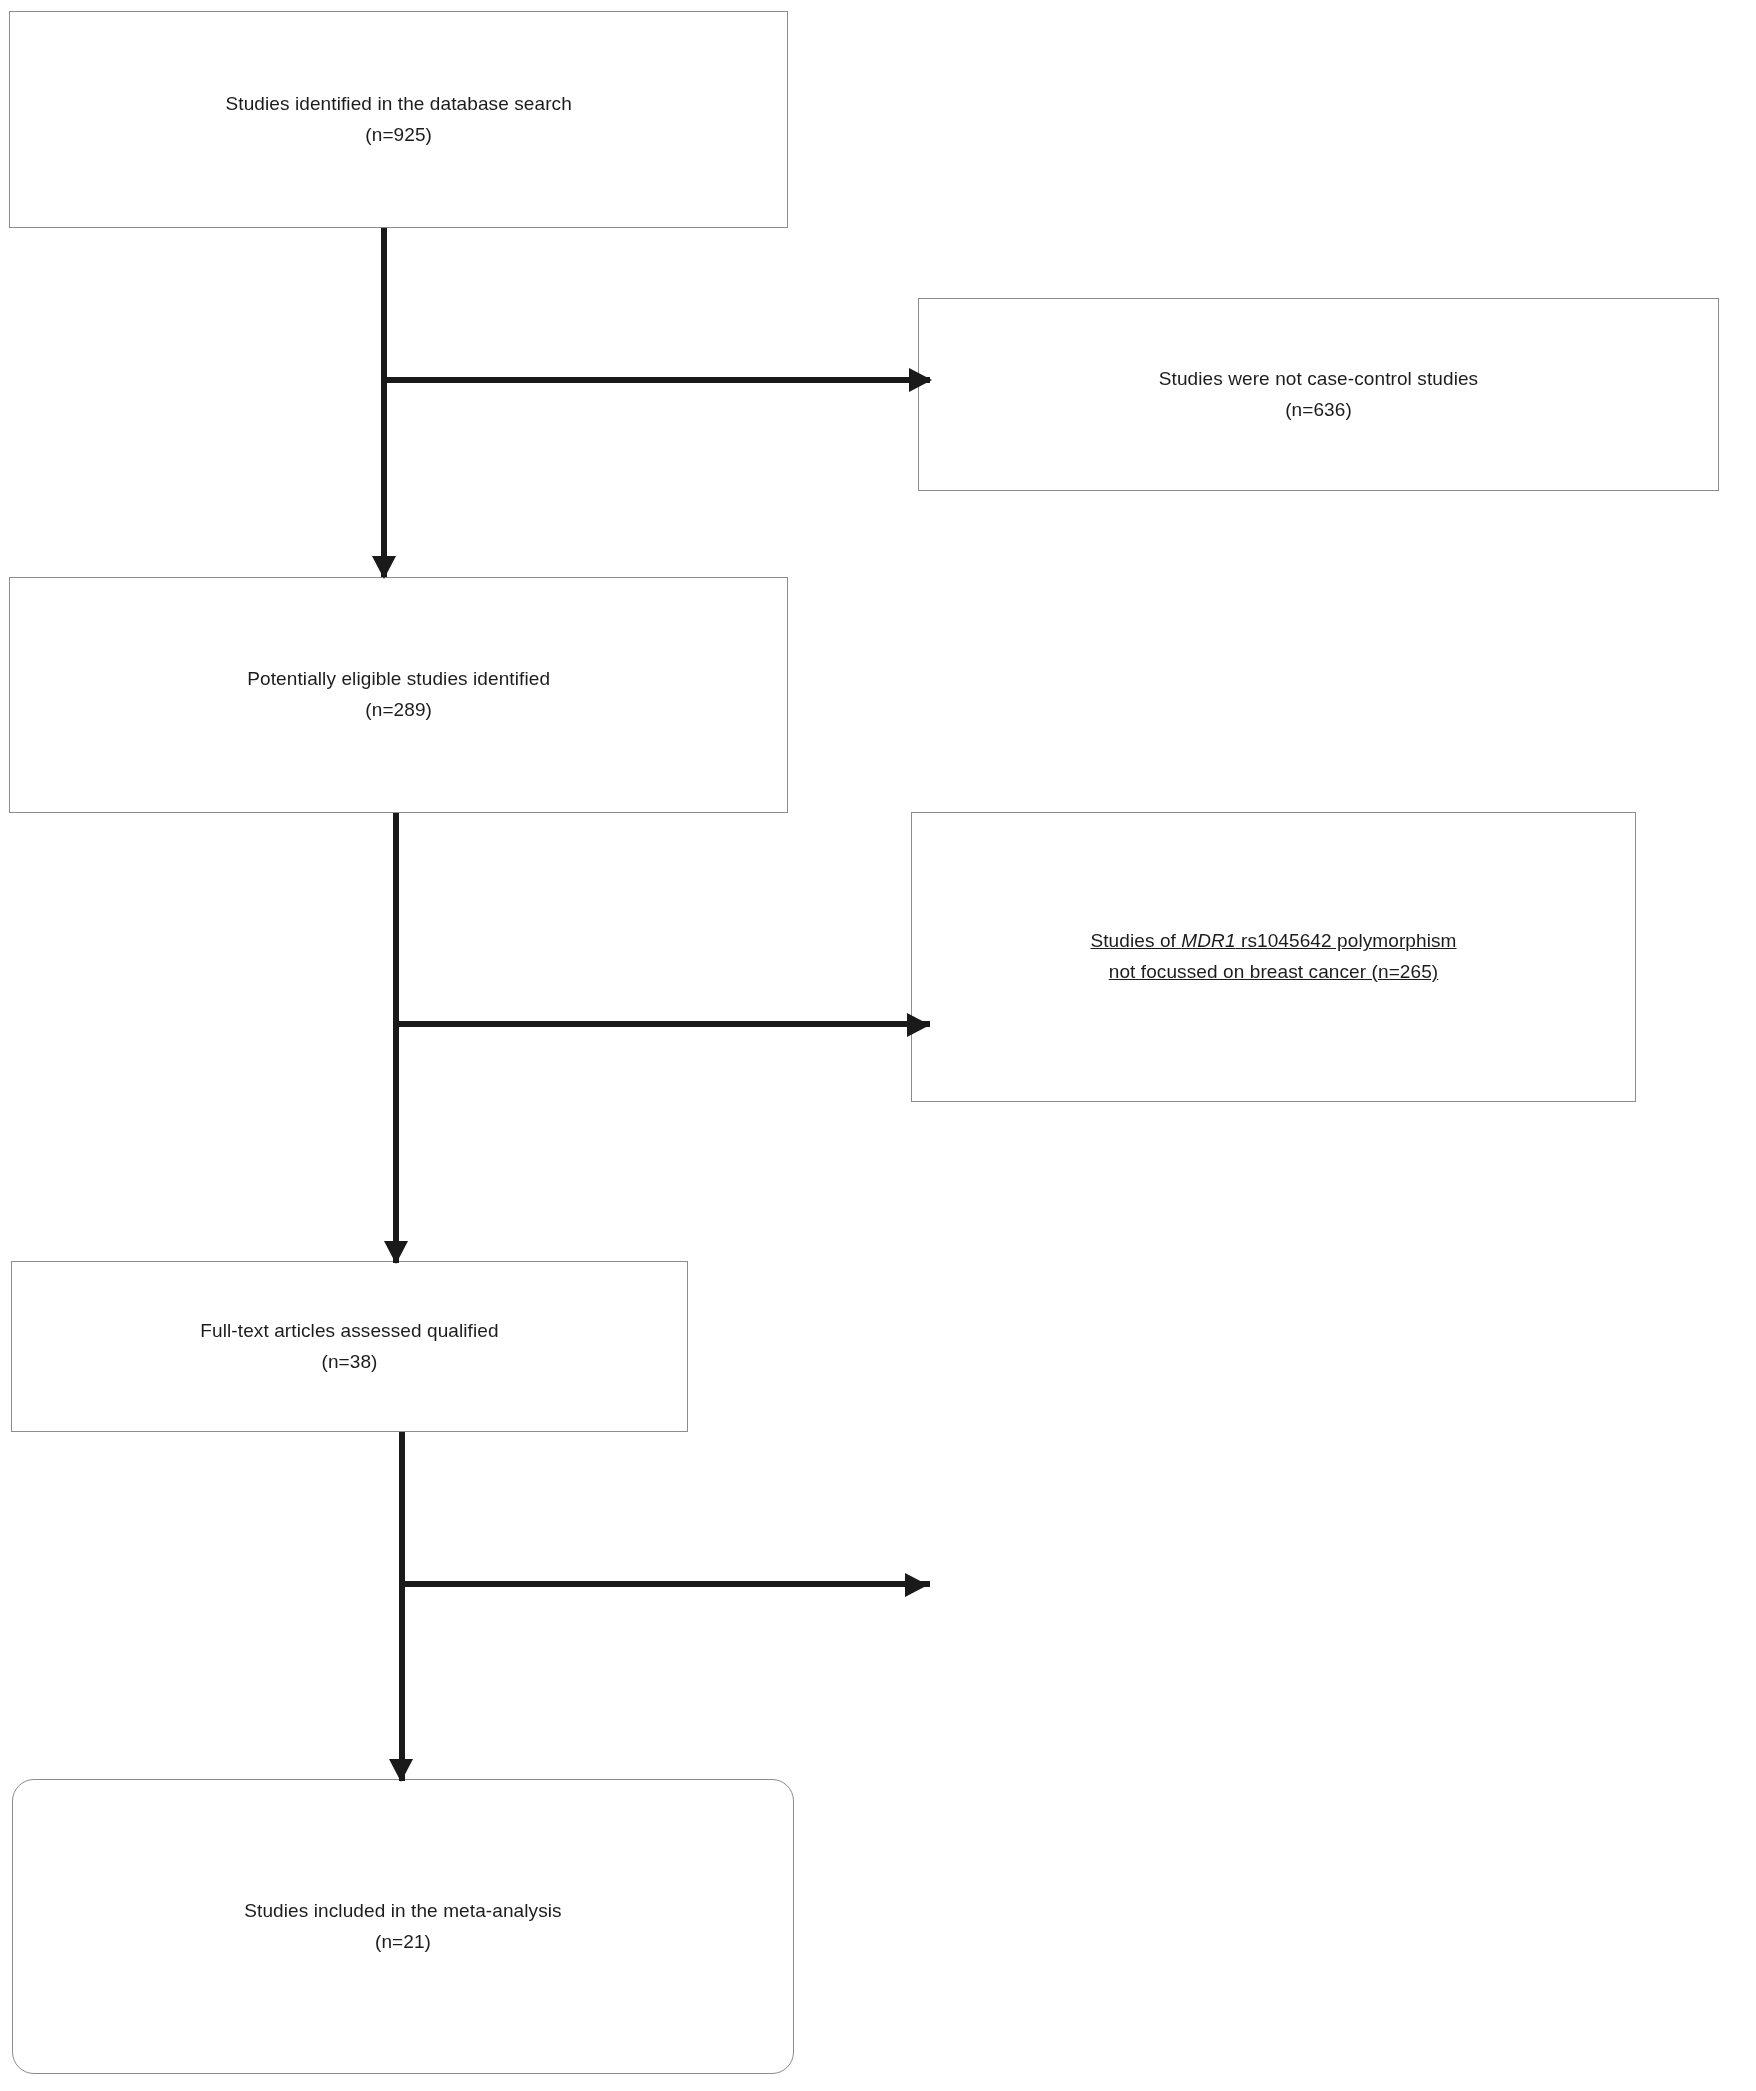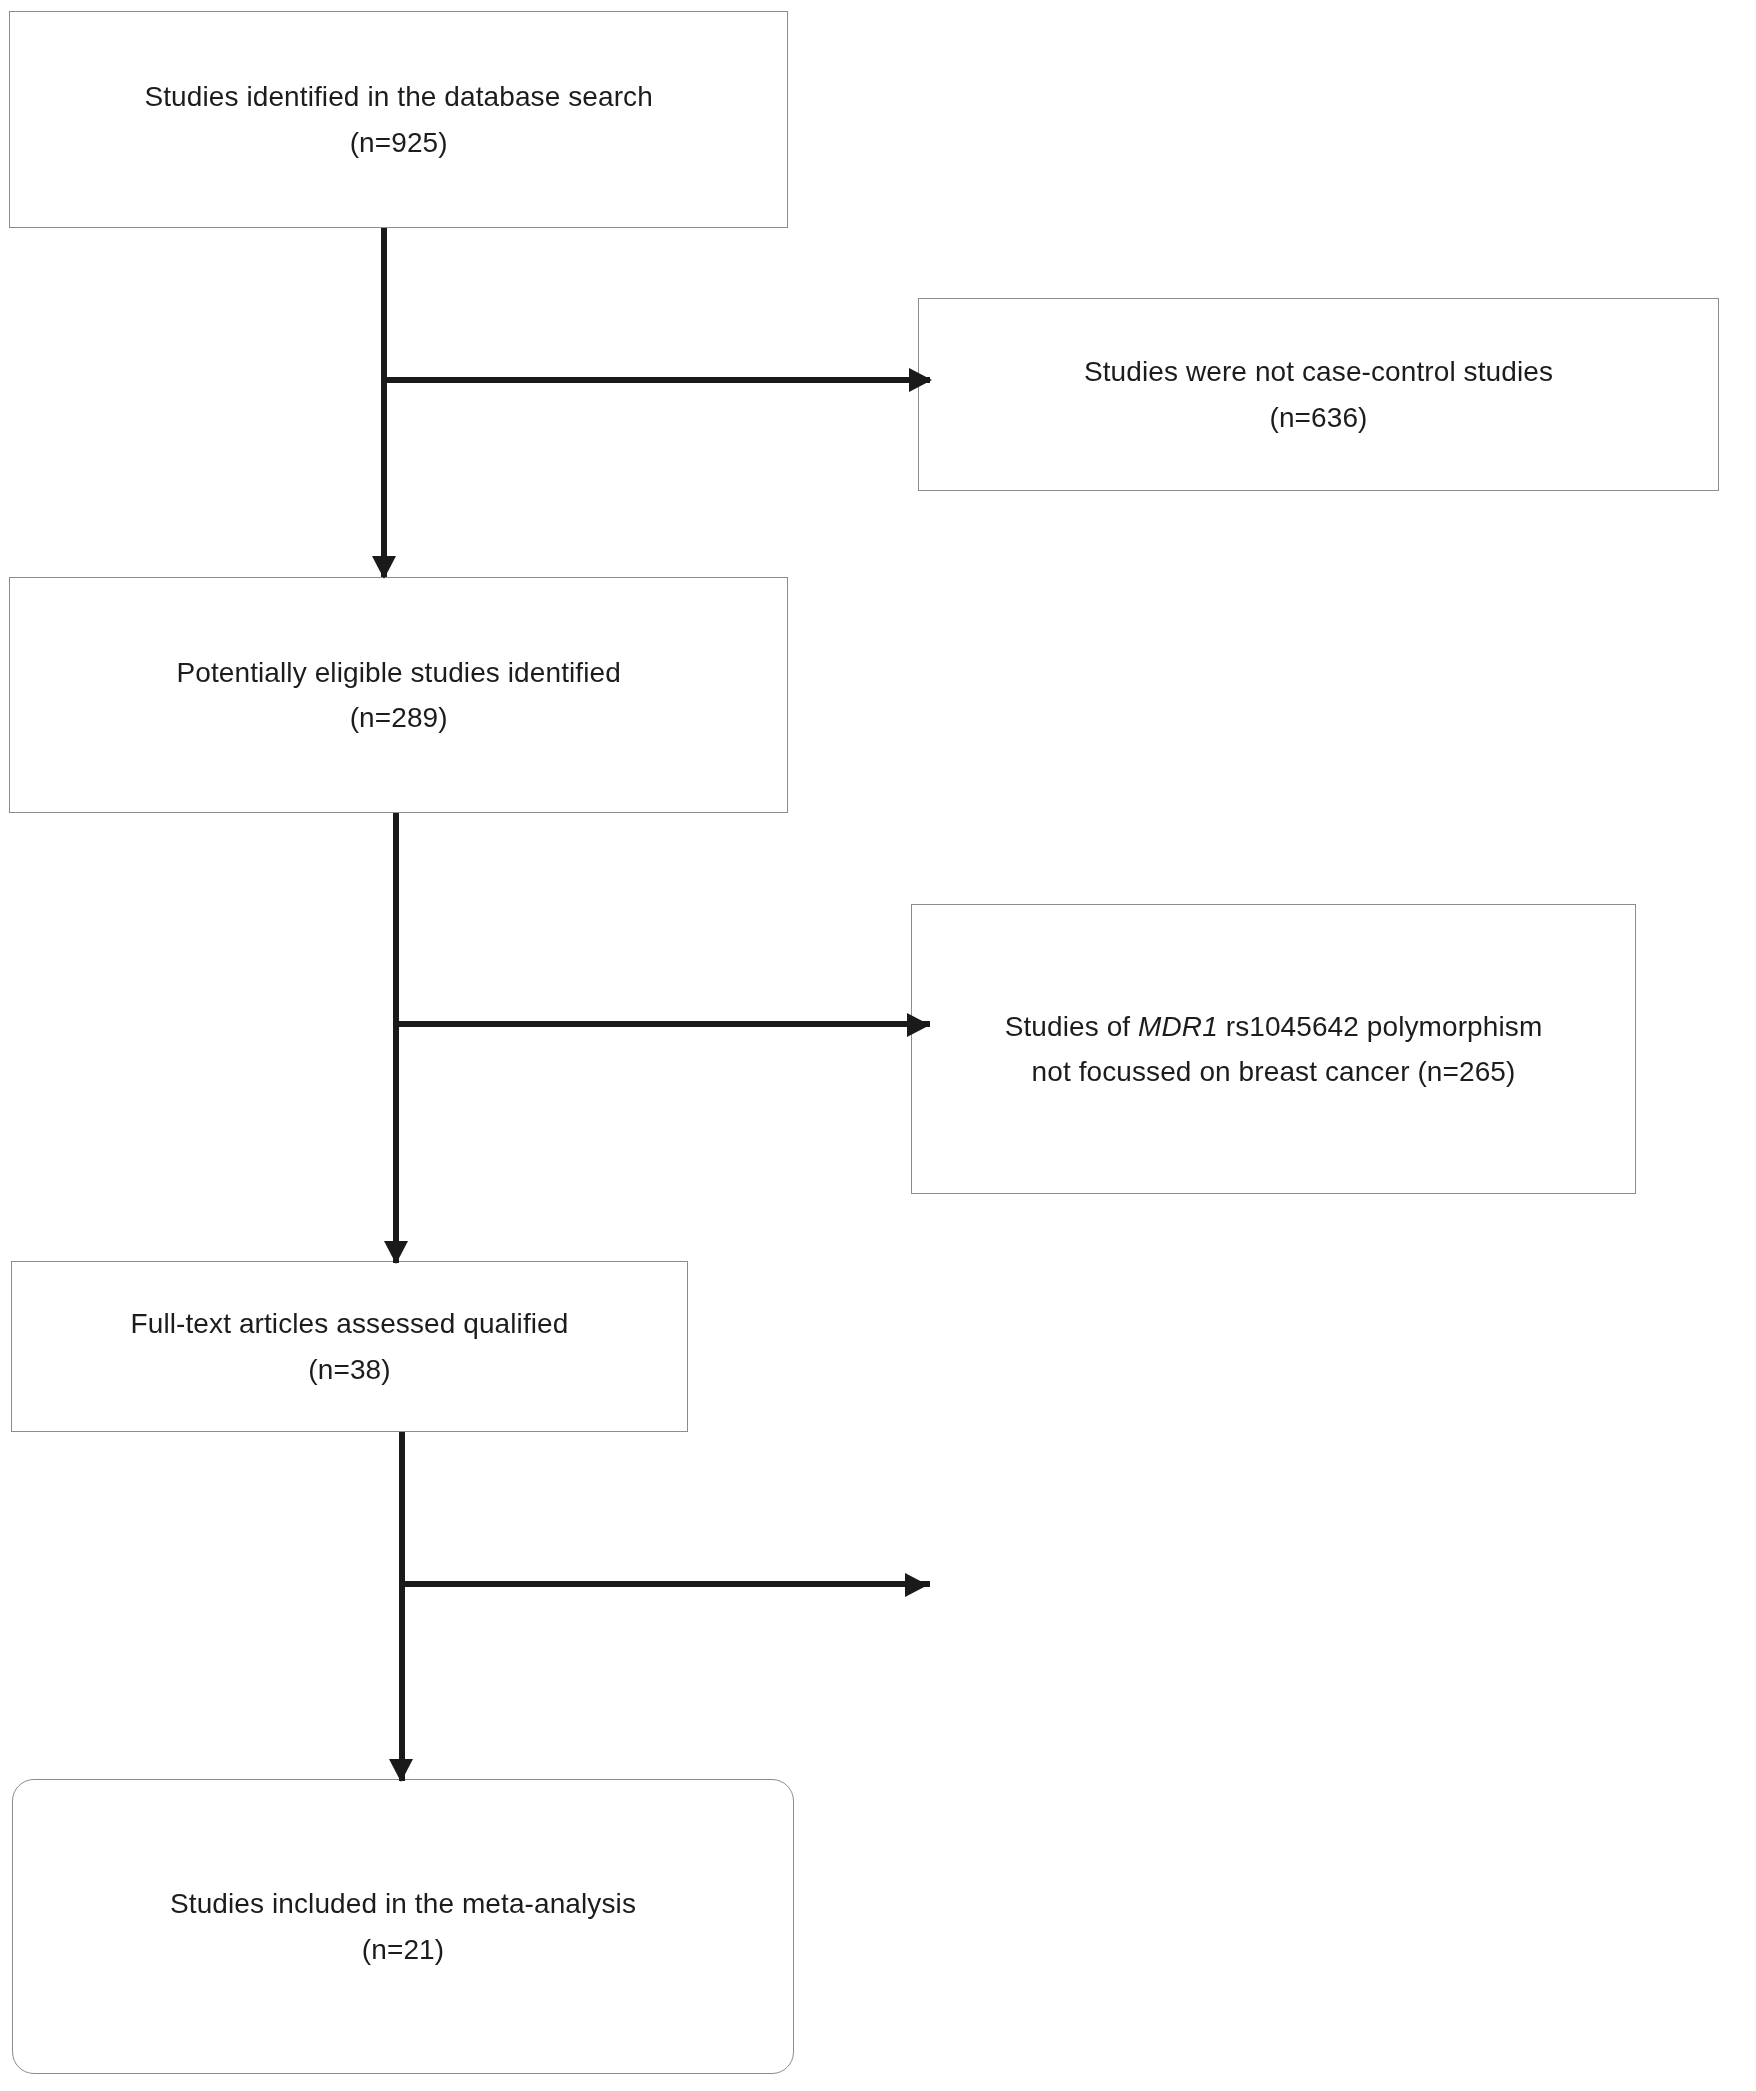"Studies identified in the database" .flow-box { font-size: 28px -> 19px }
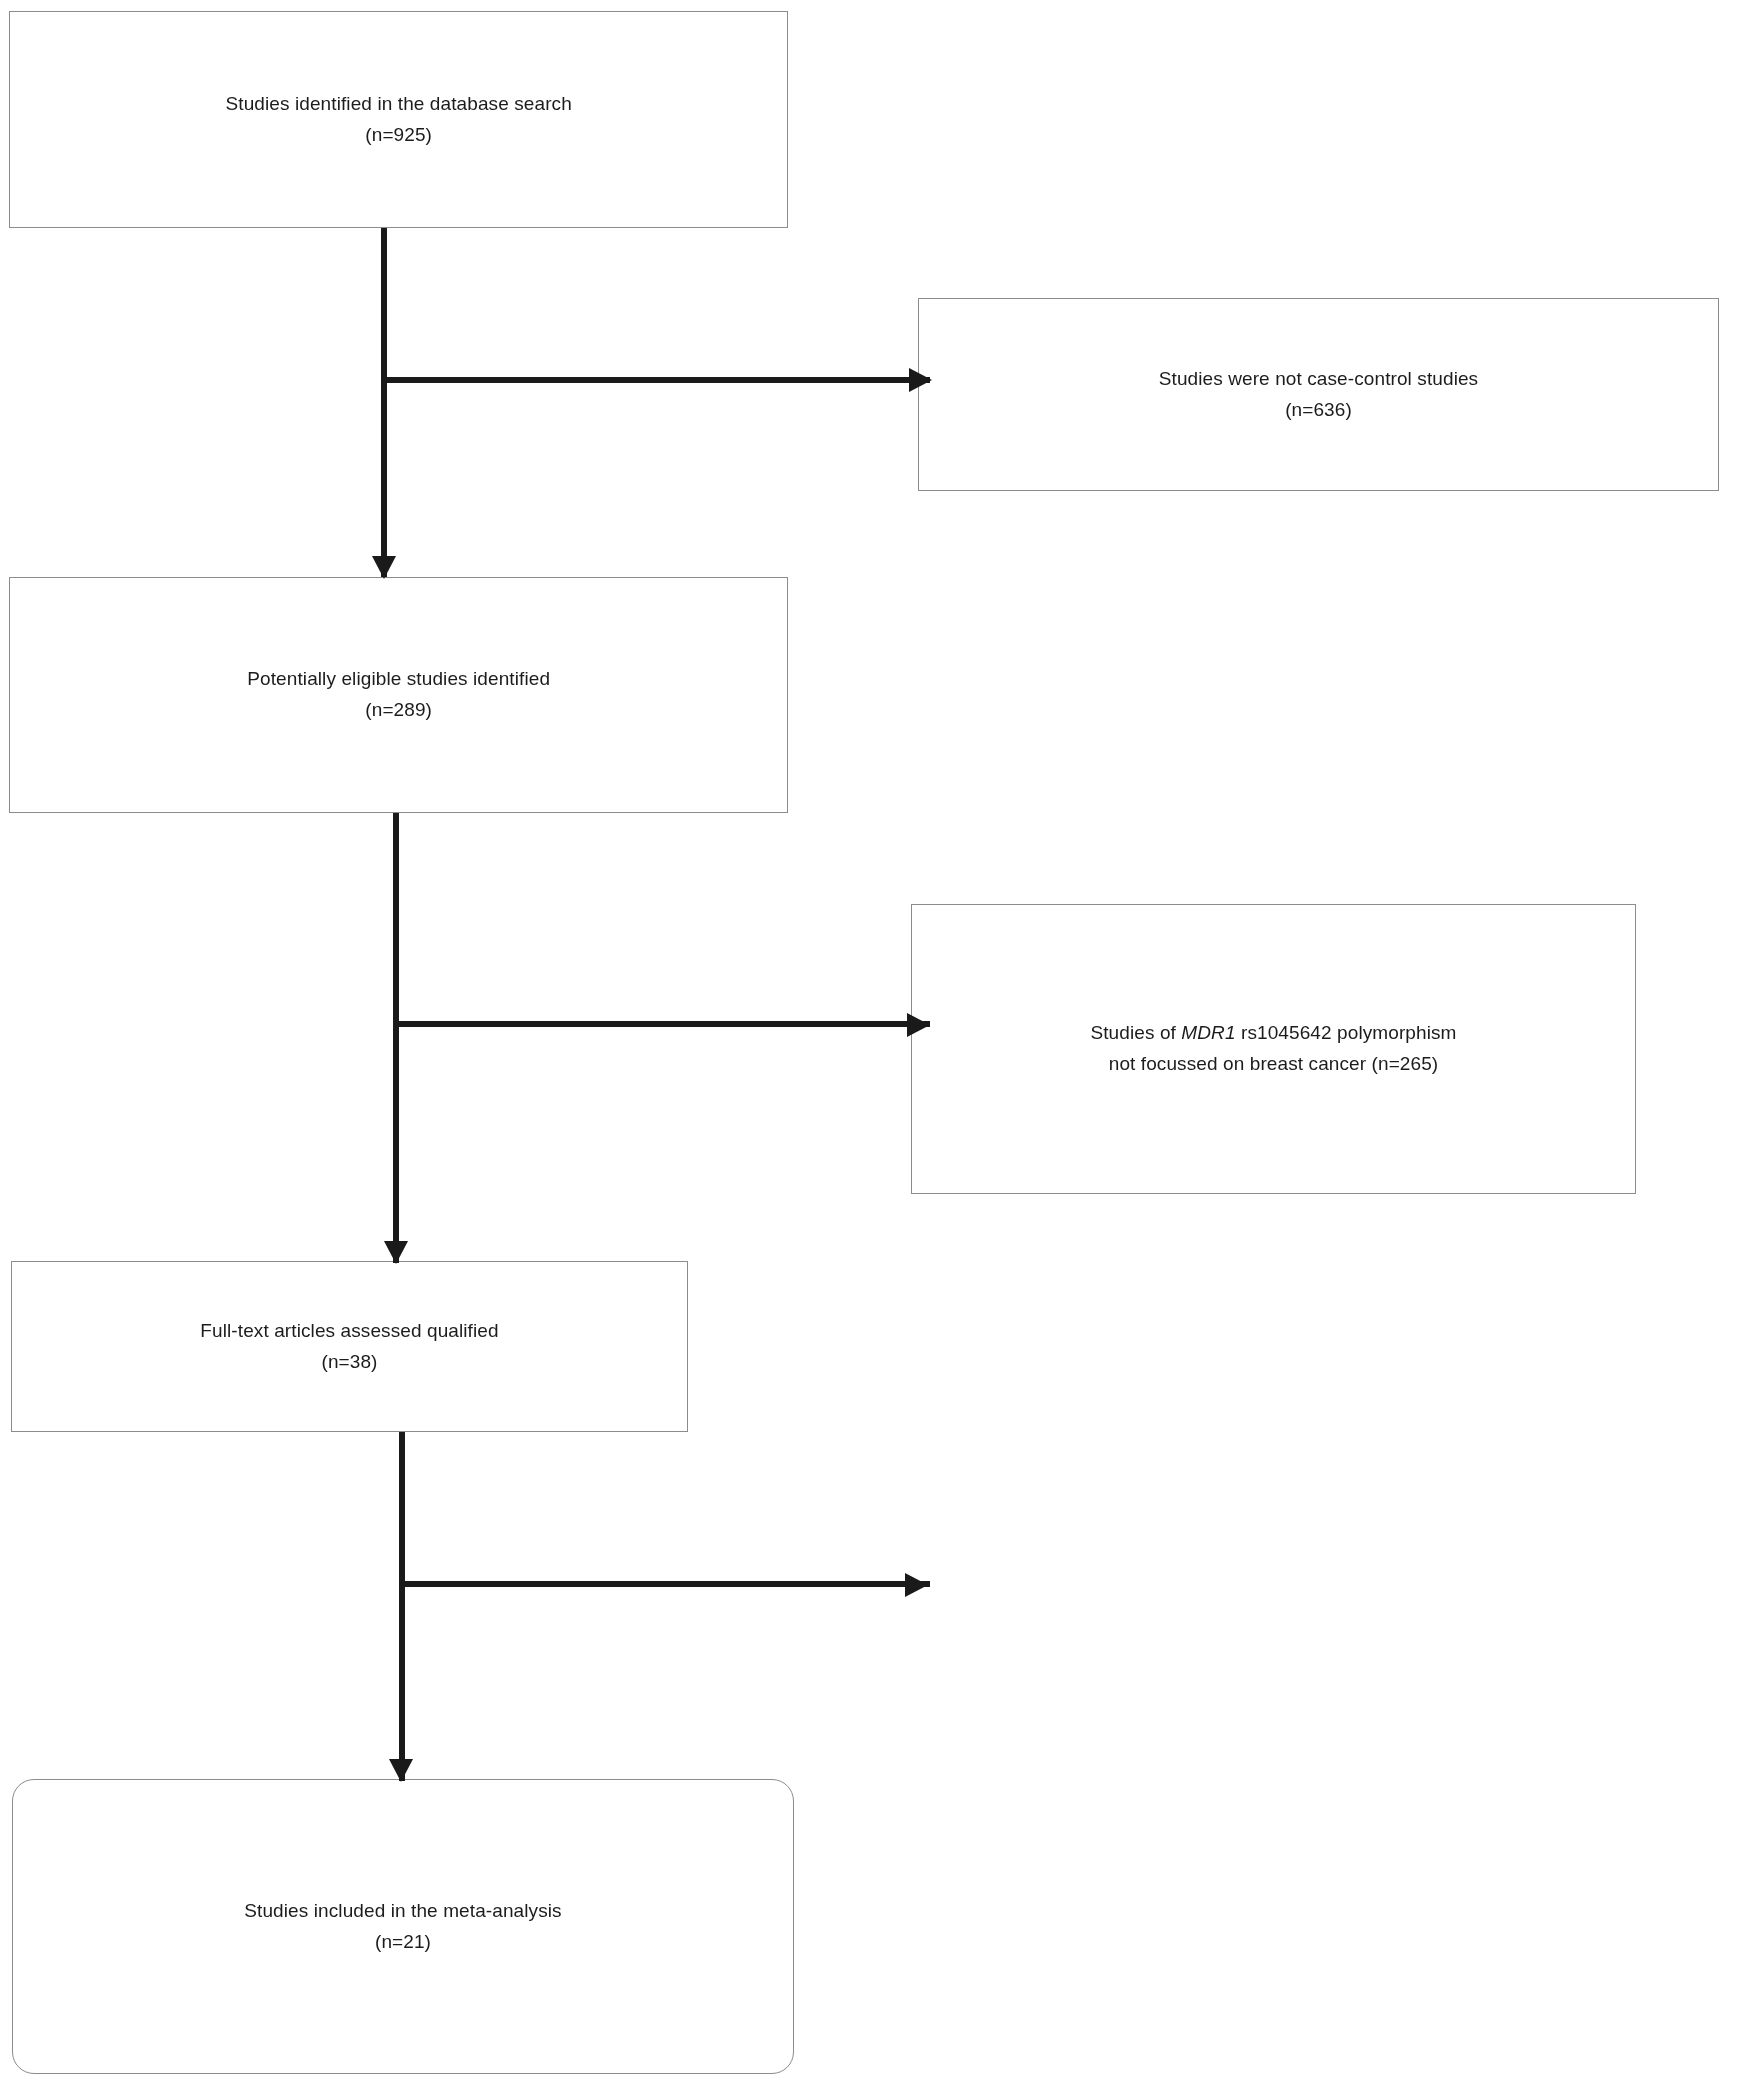"Studies of MDR1 rs1045642 polymorphism" div.flow-box { text-decoration: none -> underline; top: 904px -> 812px }
